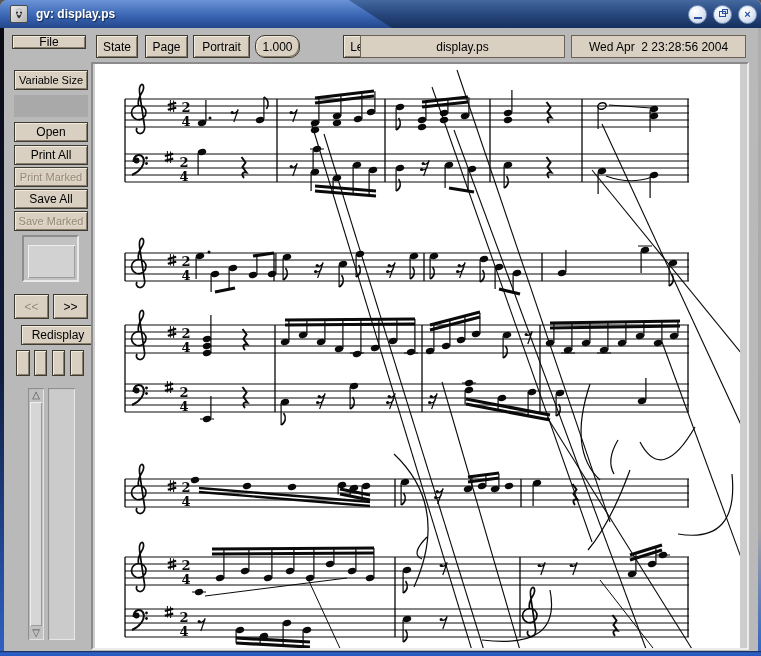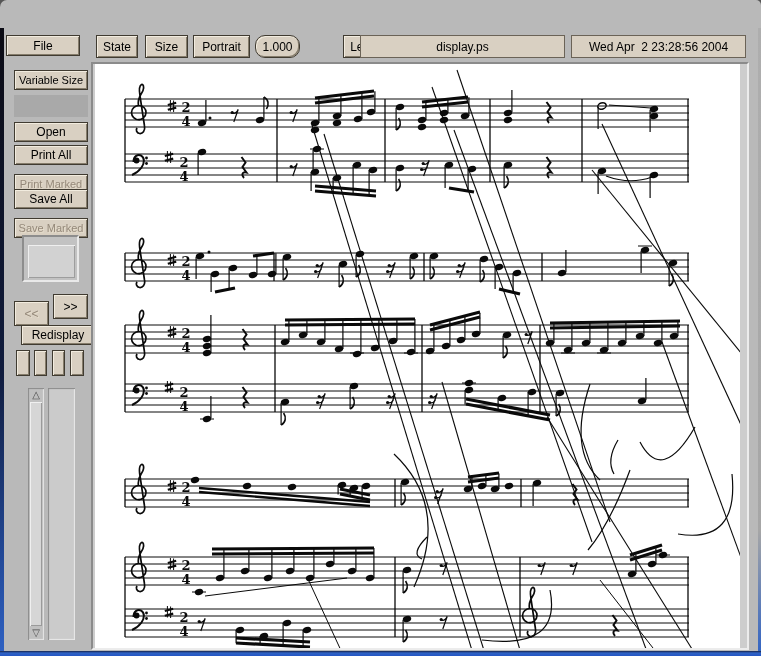"gv: display.ps" div.titlebar { html: none -> <div> <div></div> <div> <svg> <path></path> <path></path> <circle></circle> <circle></circle> </svg> </div> <div>gv: display.ps</div> <div> <span></span> </div> <div> <span></span> <span></span> </div> <div>×</div> </div> }
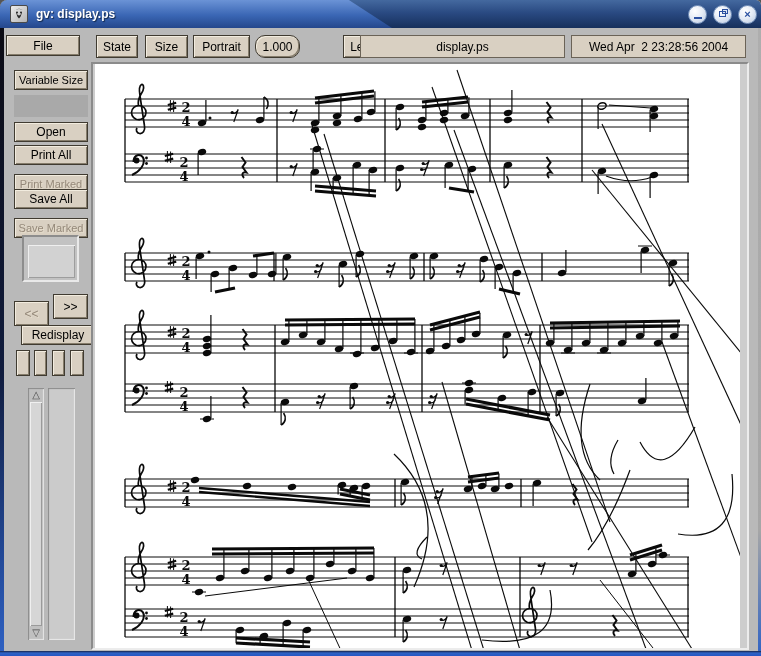"File" div.btn { height: 21px -> 14px; left: 6px -> 12px }
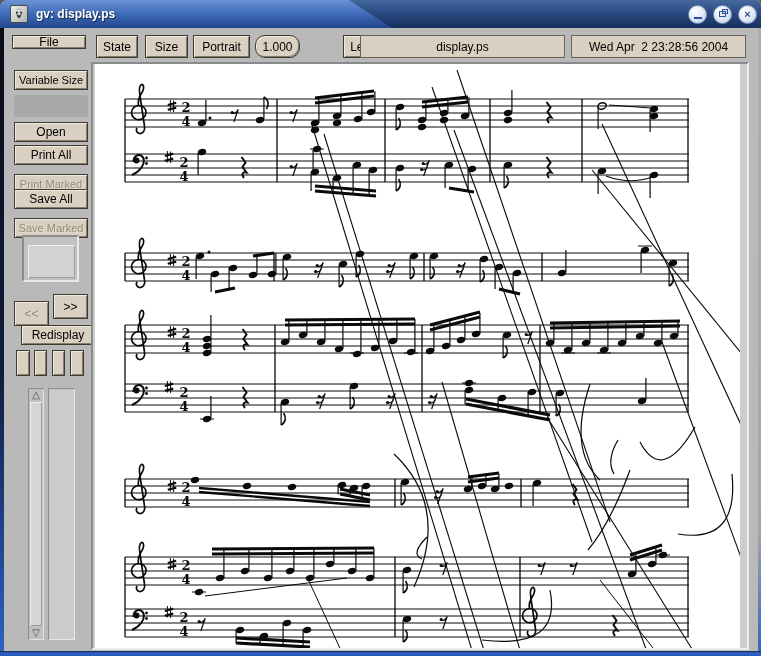"Size" div.btn { text: Size -> Page }
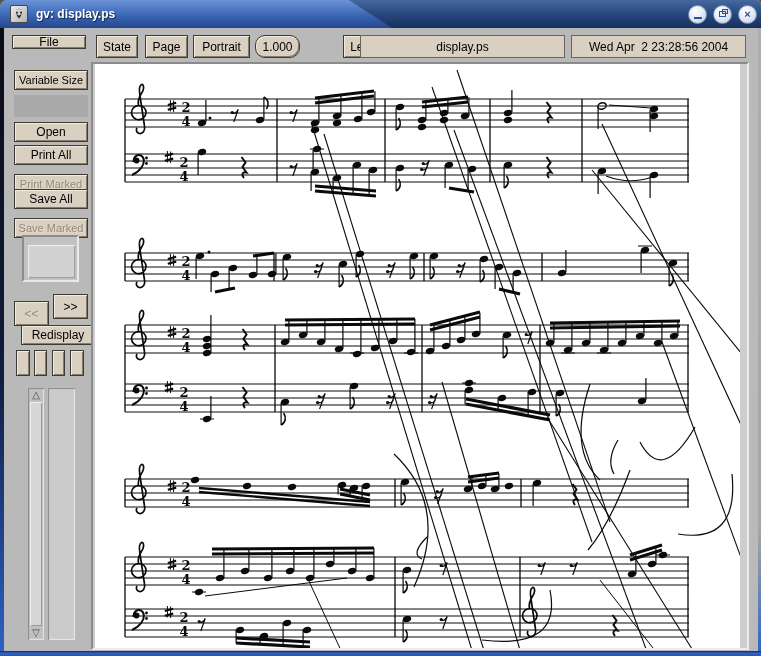"Print Marked" .btn.disabled { margin-top: 7px -> none }
